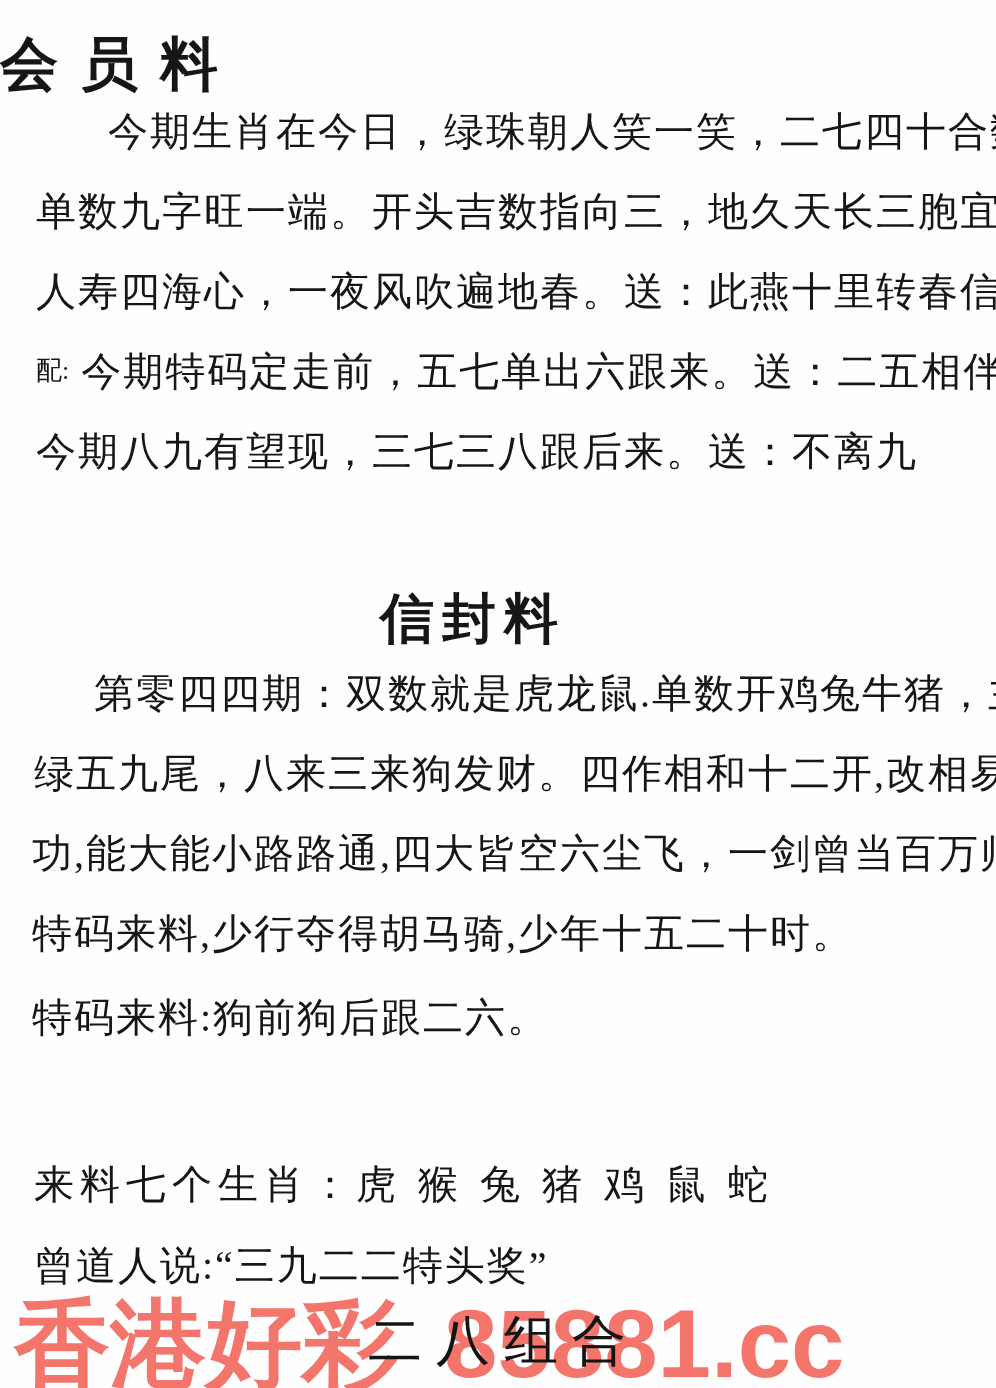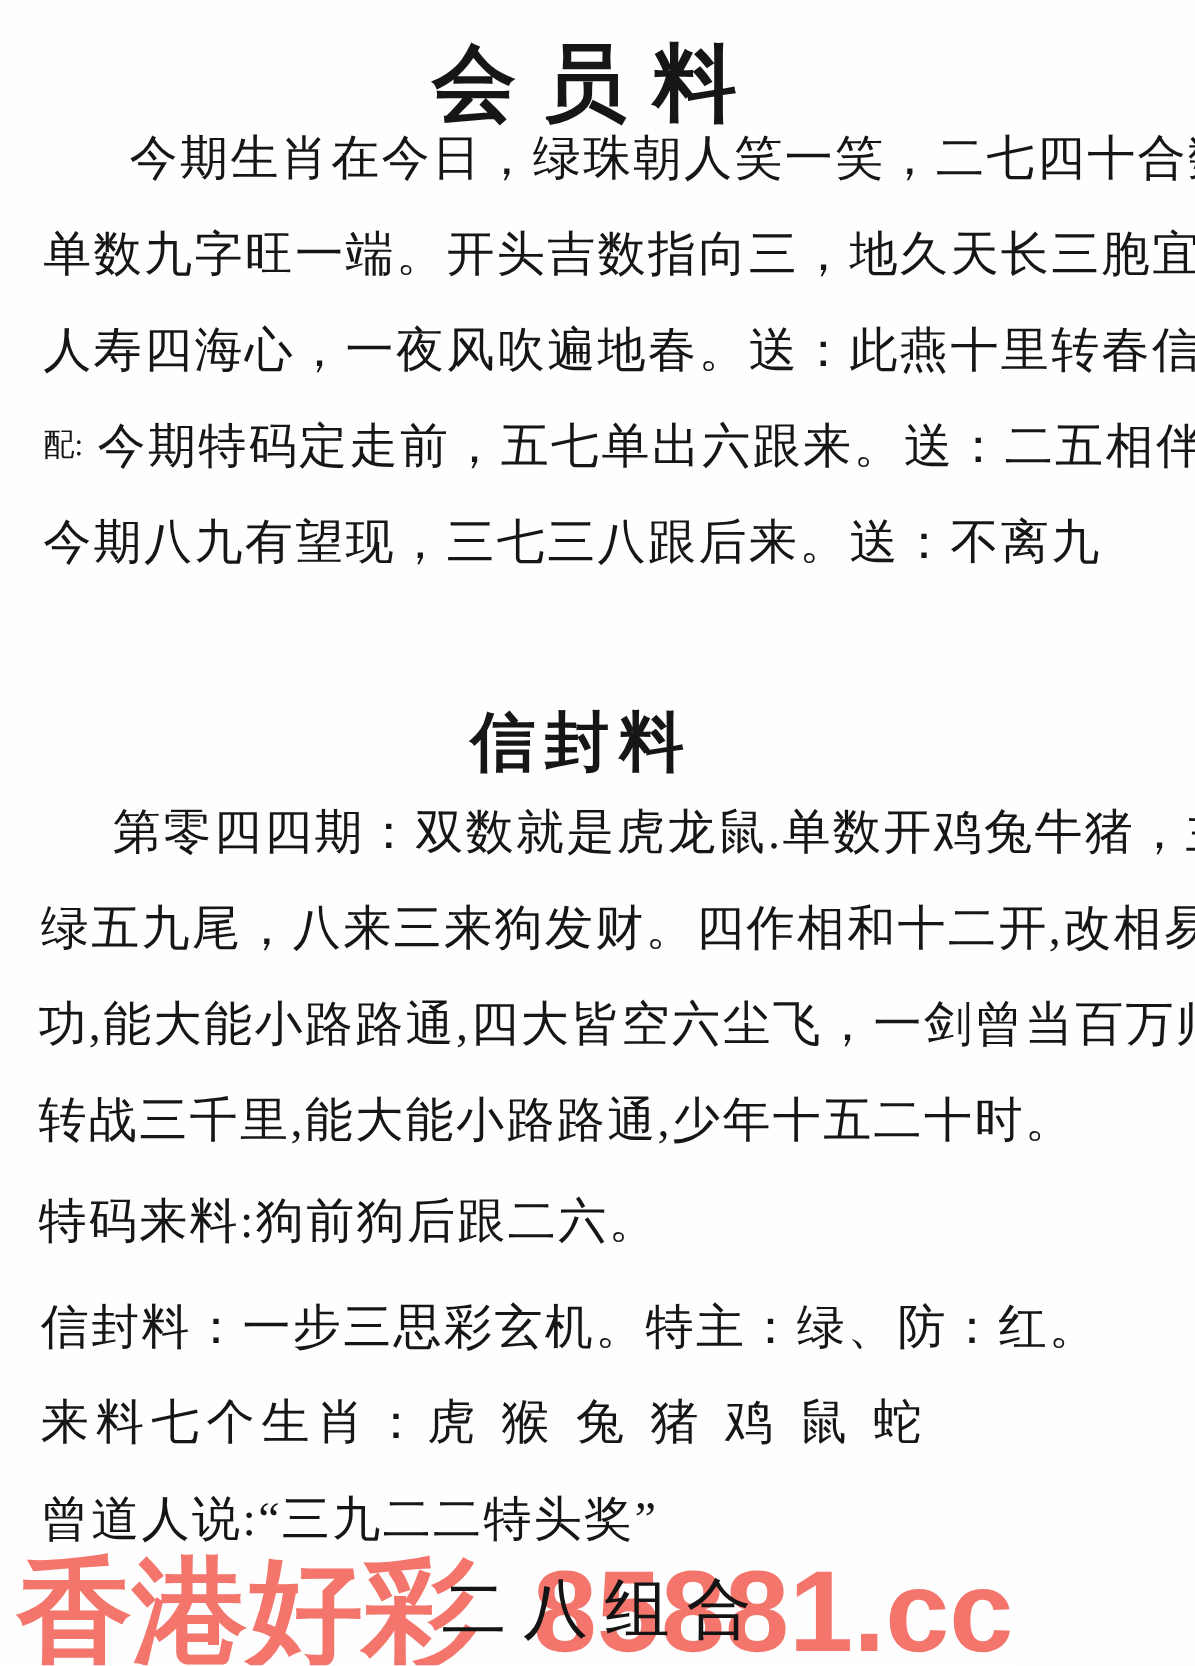"会员料" .title-main { font-size: 70px -> 58px; text-align: center -> none }
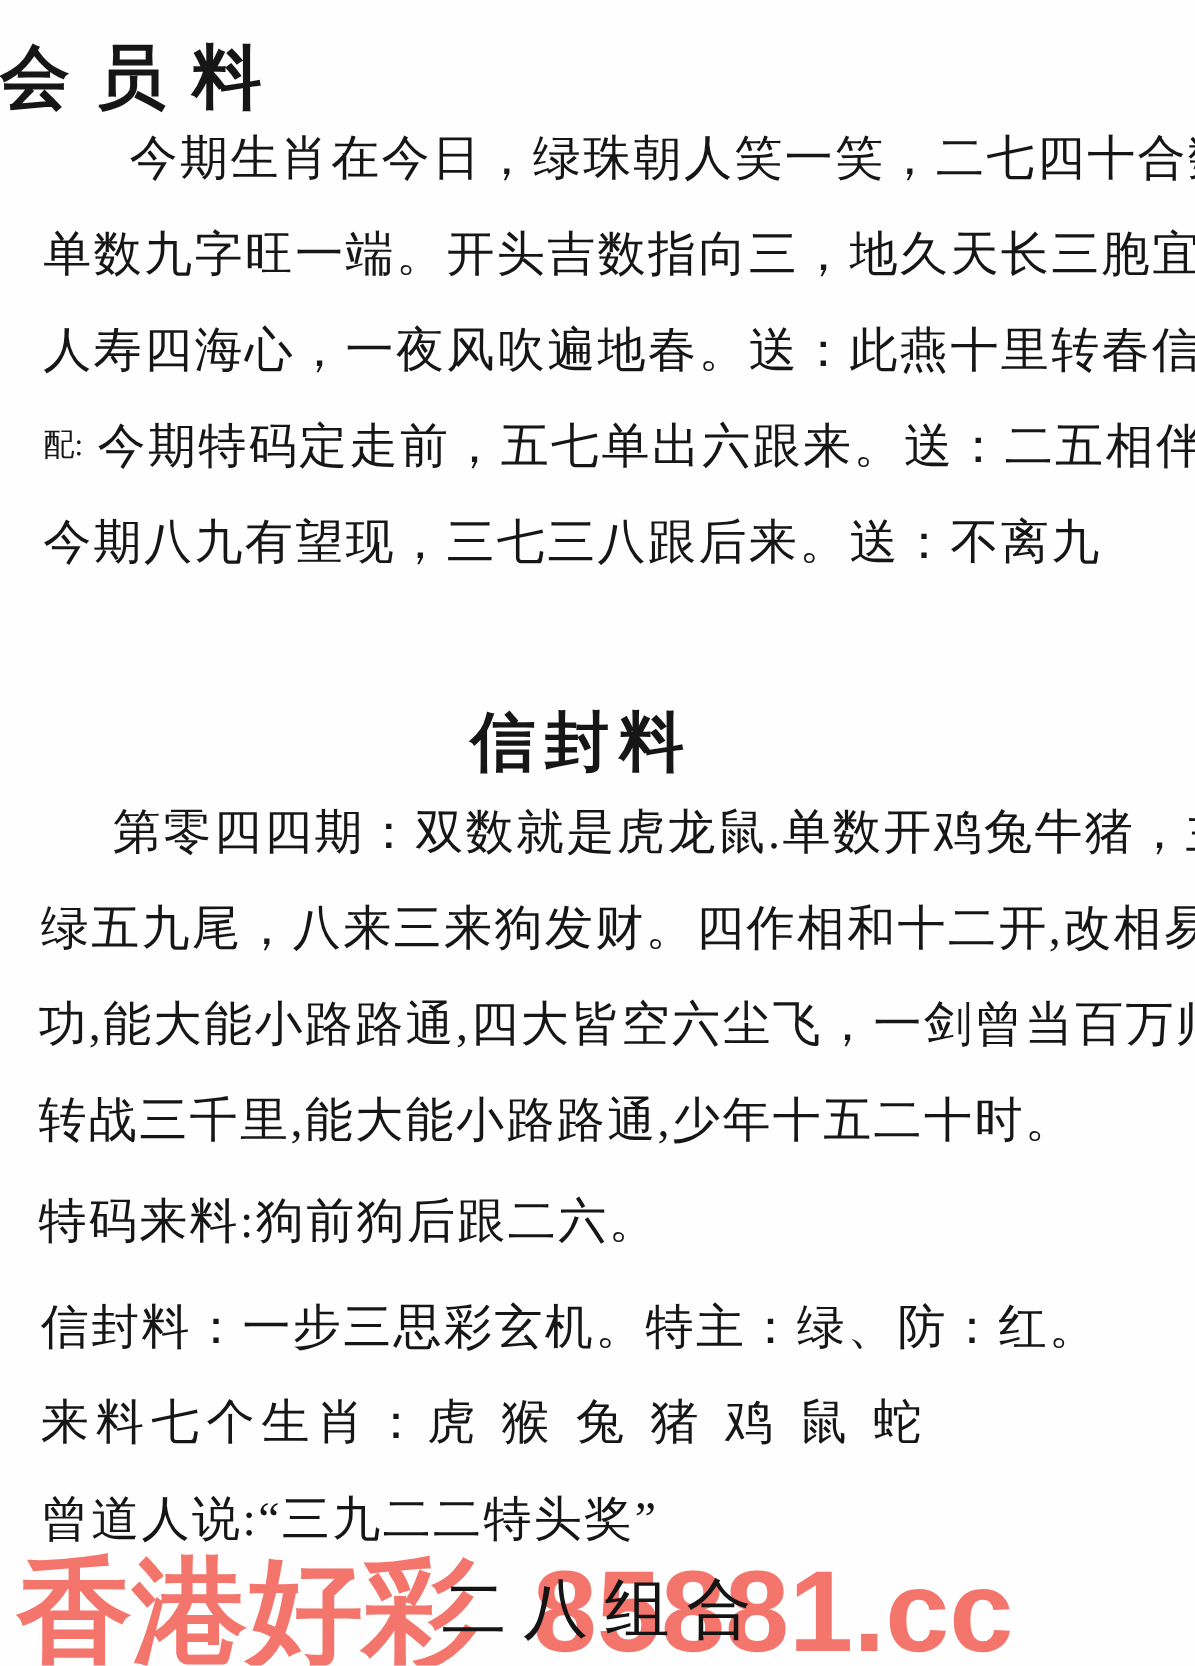"信封料" .title-sub { margin-left: 12px -> none }
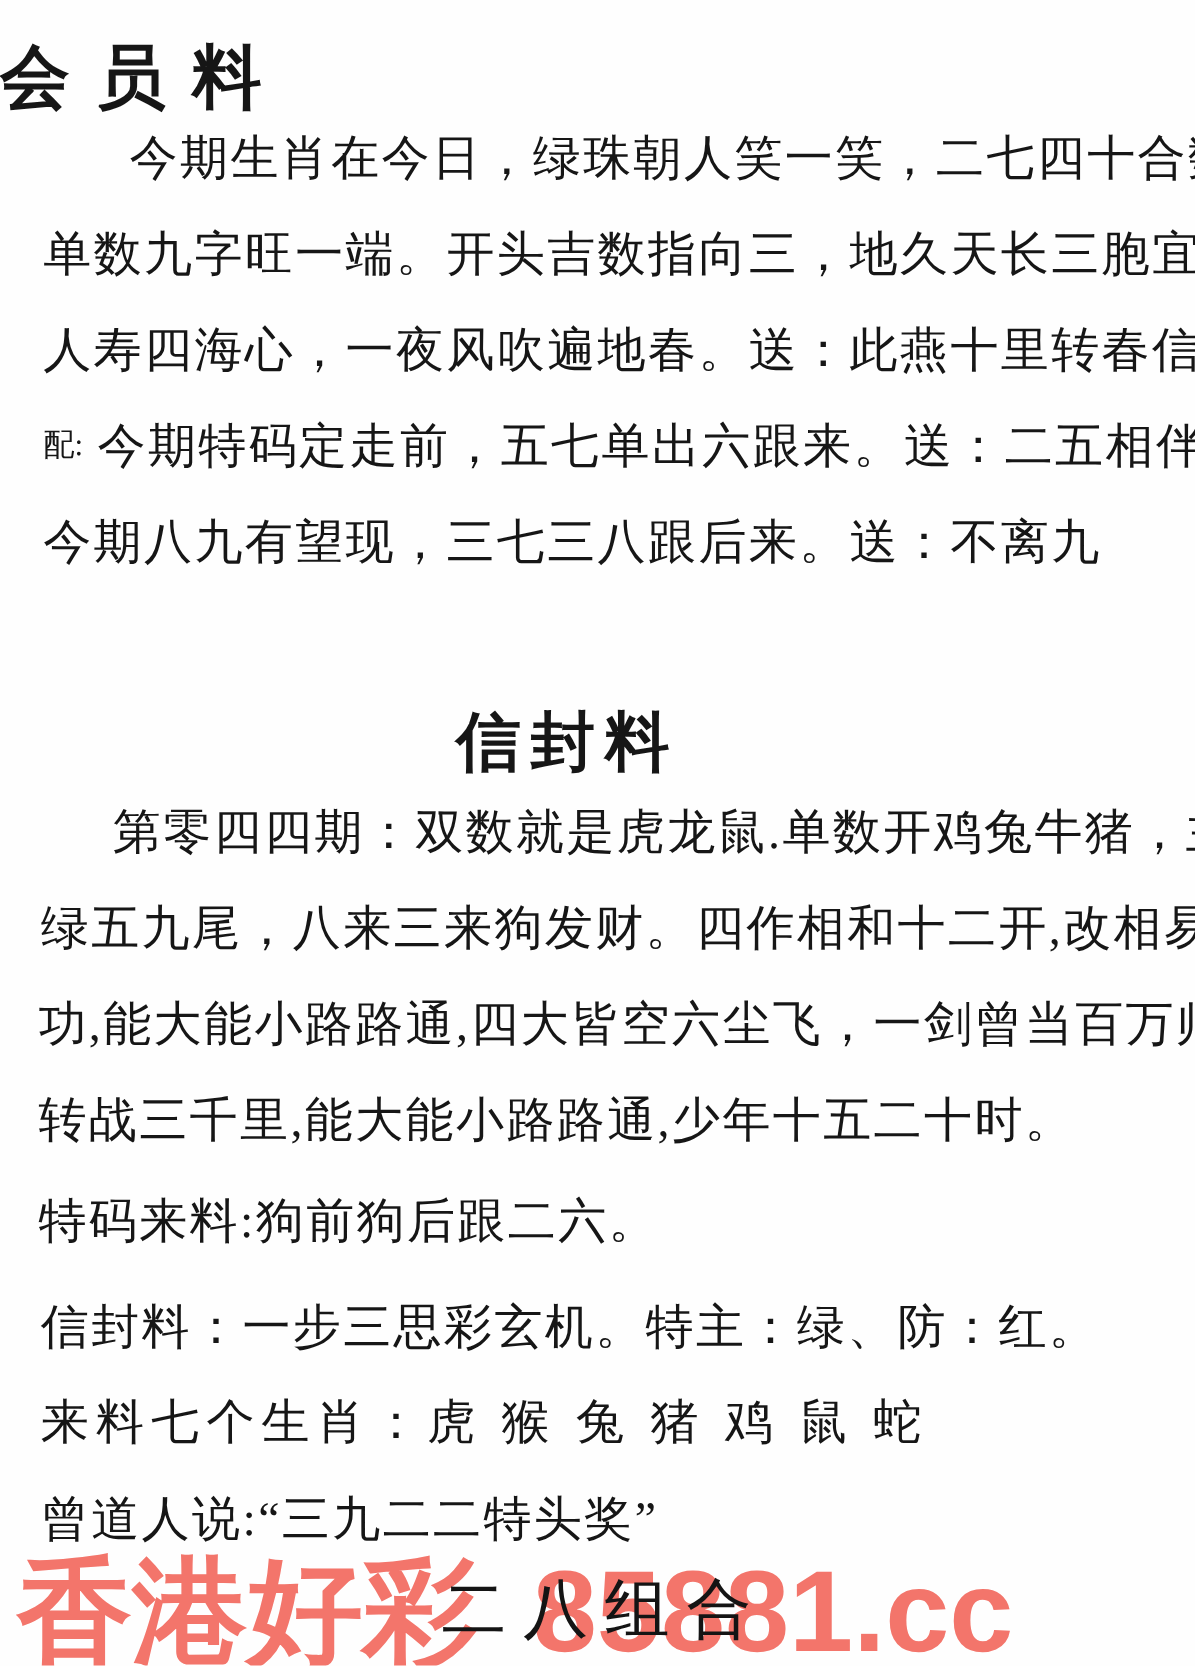"转战三千里,能大能小路路通,少年十五二十时。" div.line { text: 转战三千里,能大能小路路通 -> 特码来料,少行夺得胡马骑 }
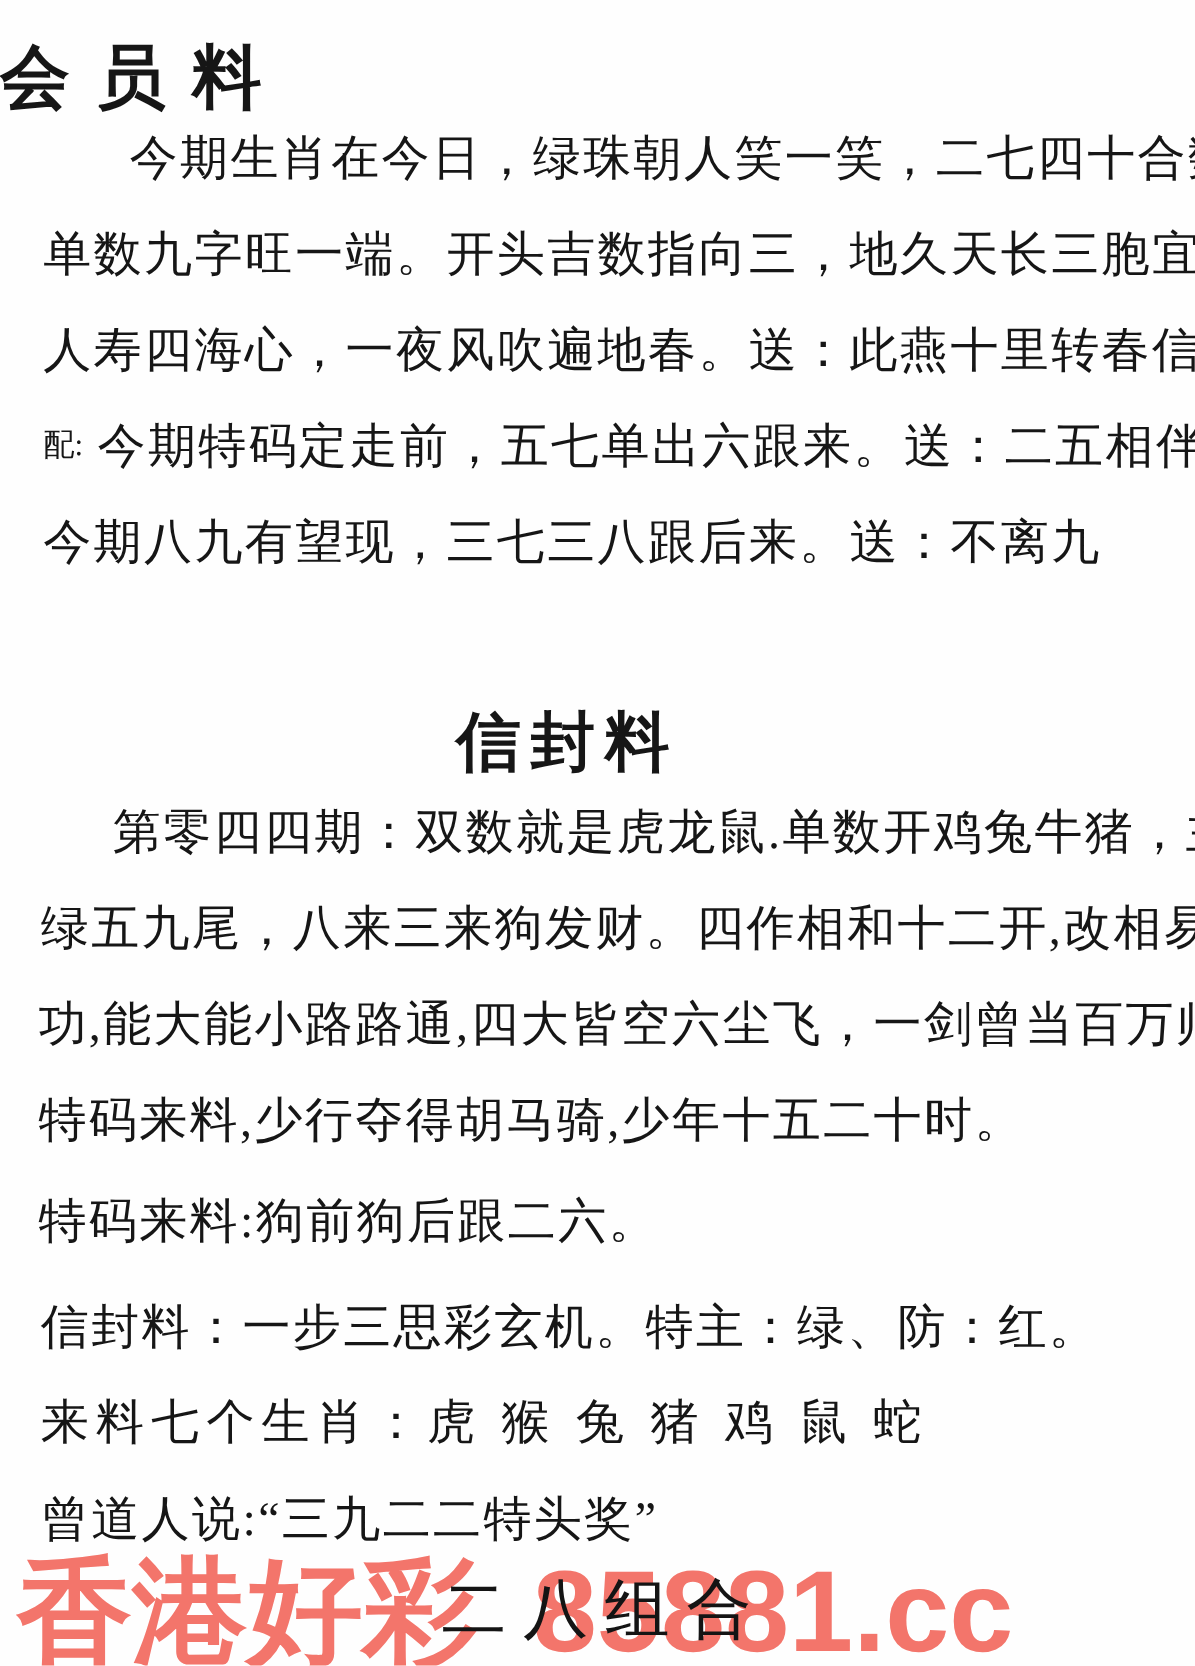"信封料：一步三思彩玄机。特主：绿、防：红。" div.line { html: <div>信封料：一步三思彩玄机。特主：绿、防：红。</div> -> none }
